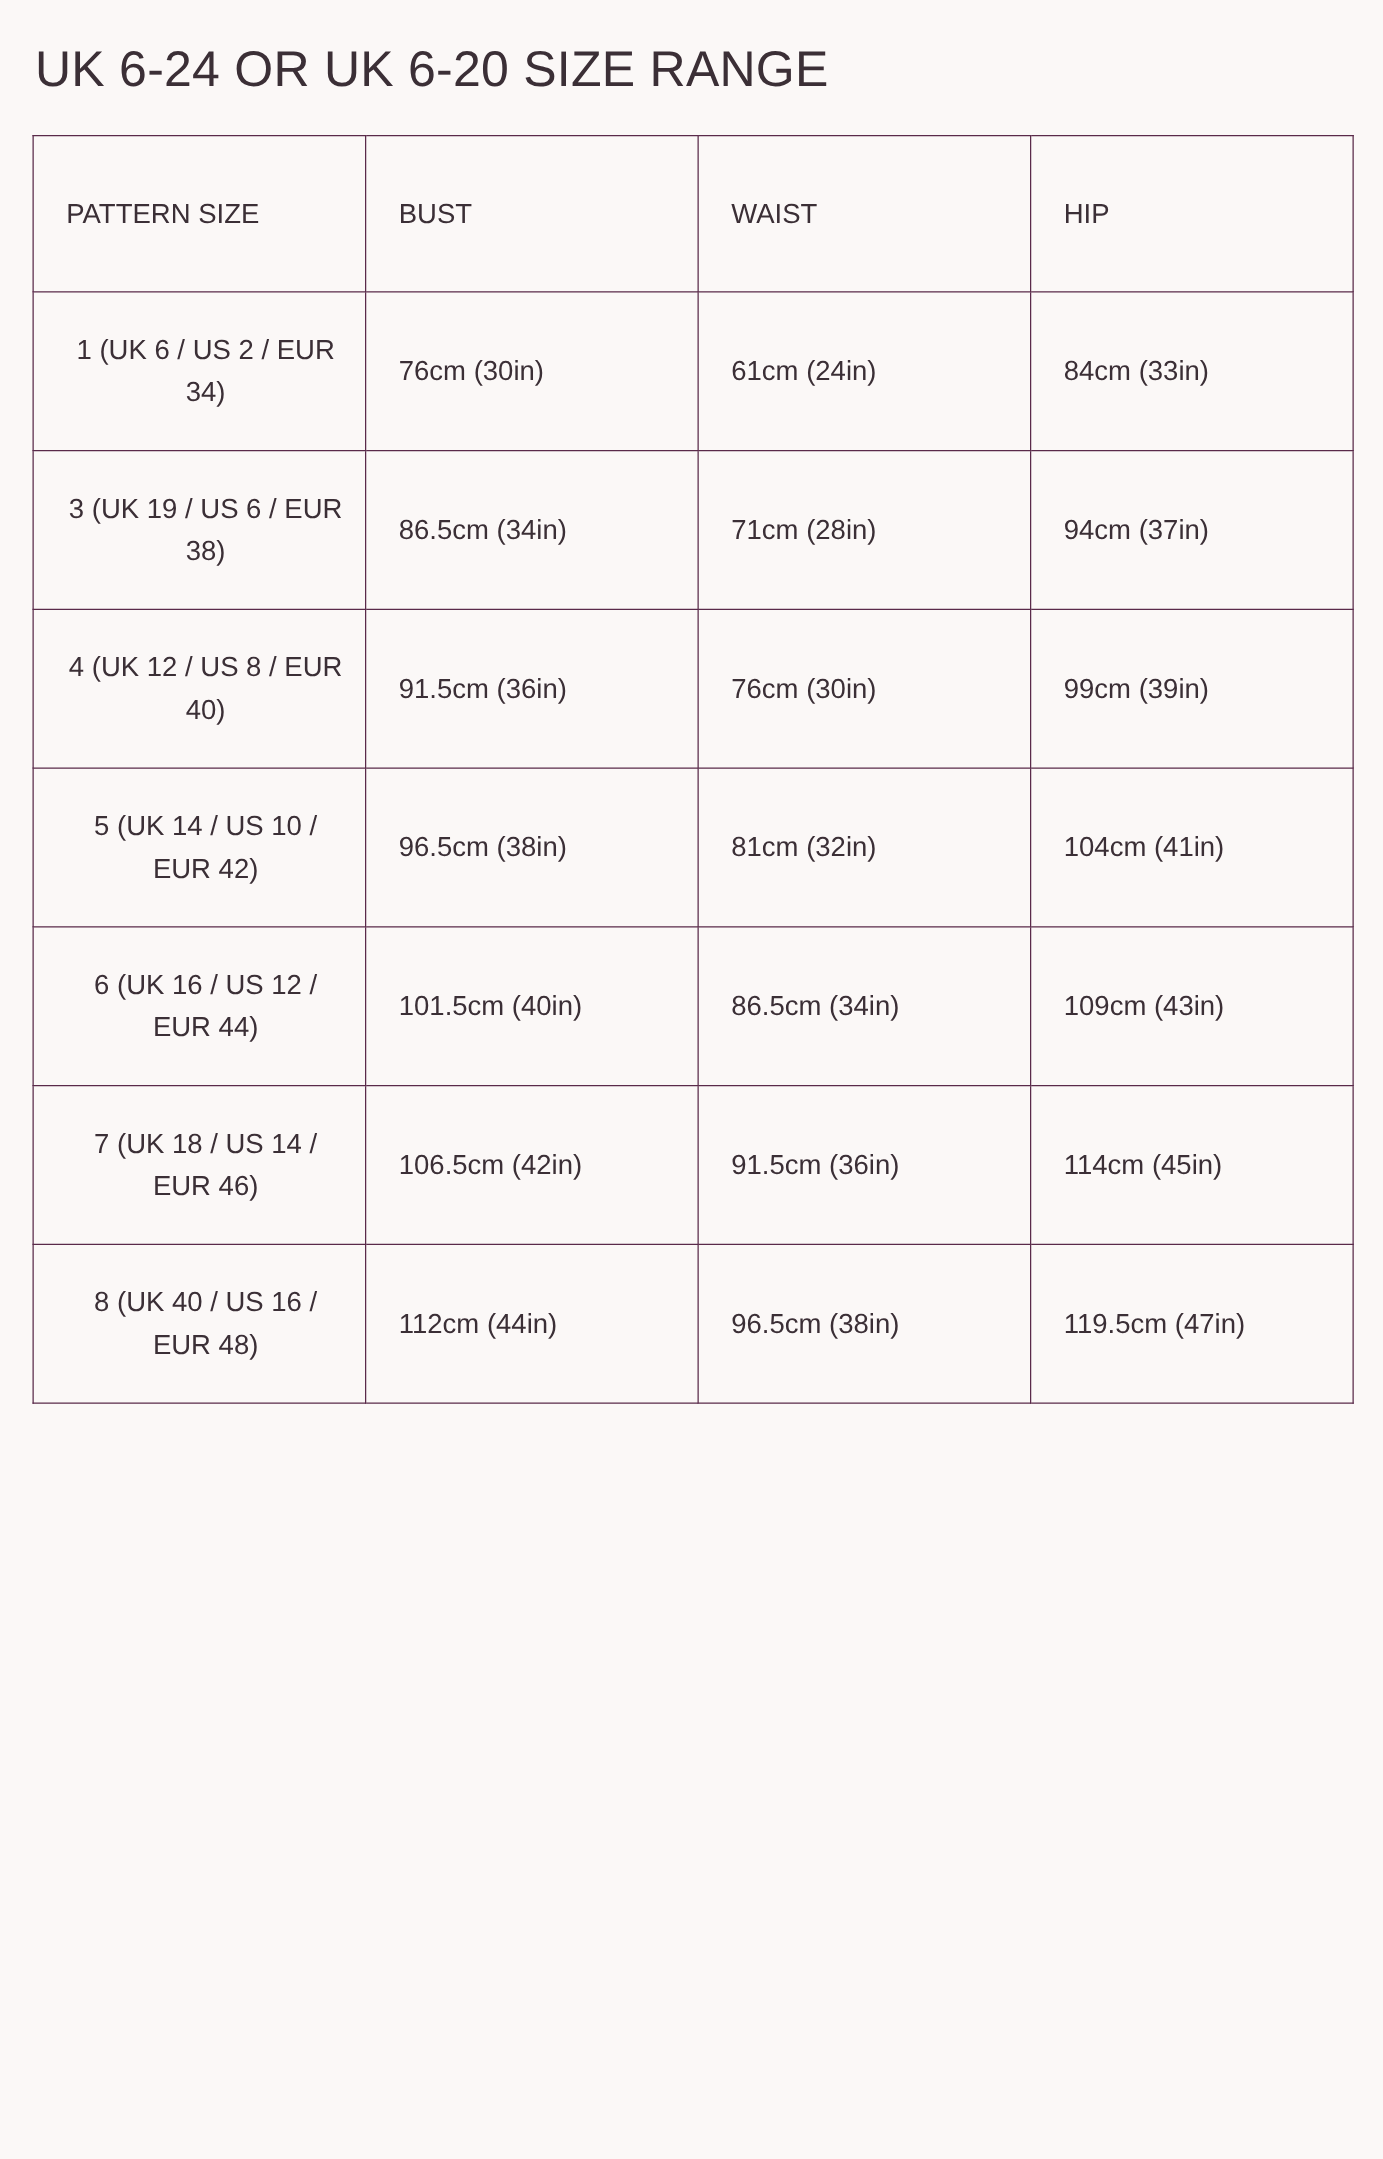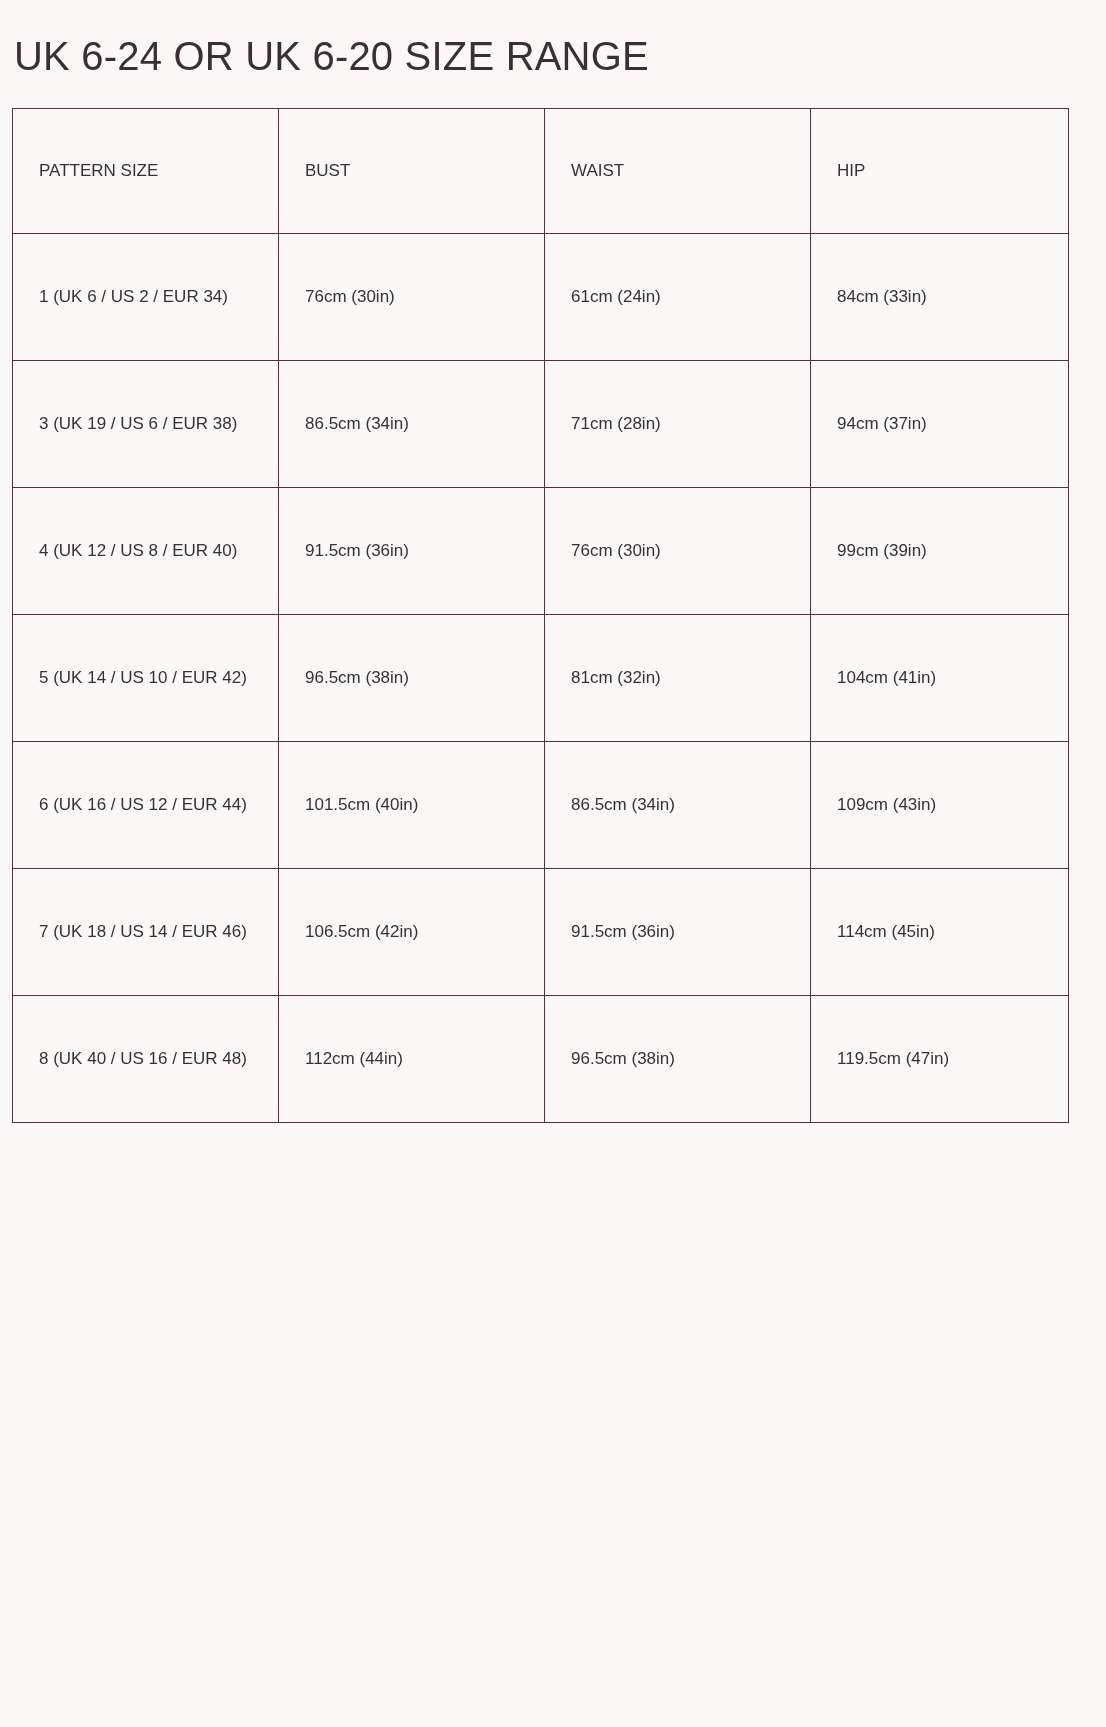"UK 6-24 OR UK 6-20" .page { padding: 22px 26px 0 12px -> 22px 26px 0 26px }
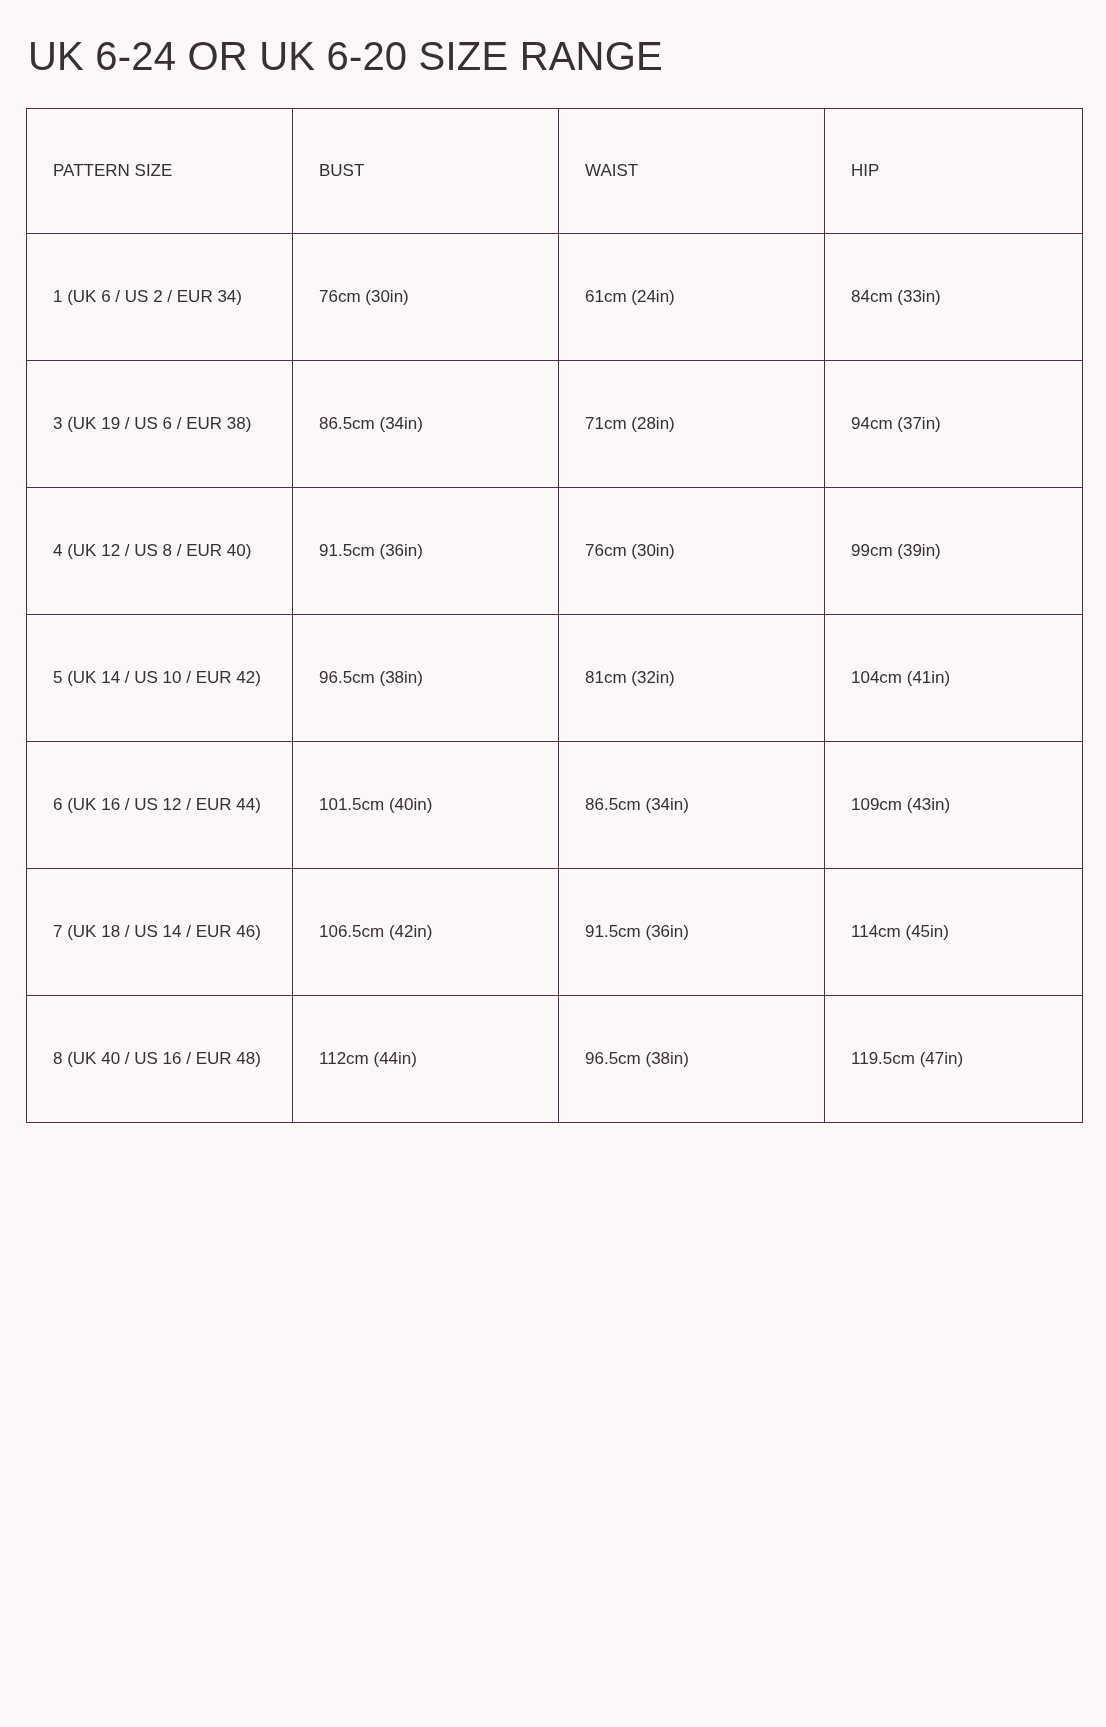"PATTERN SIZE" table.size-table th, table.size-table td { font-size: 17px -> 22px }
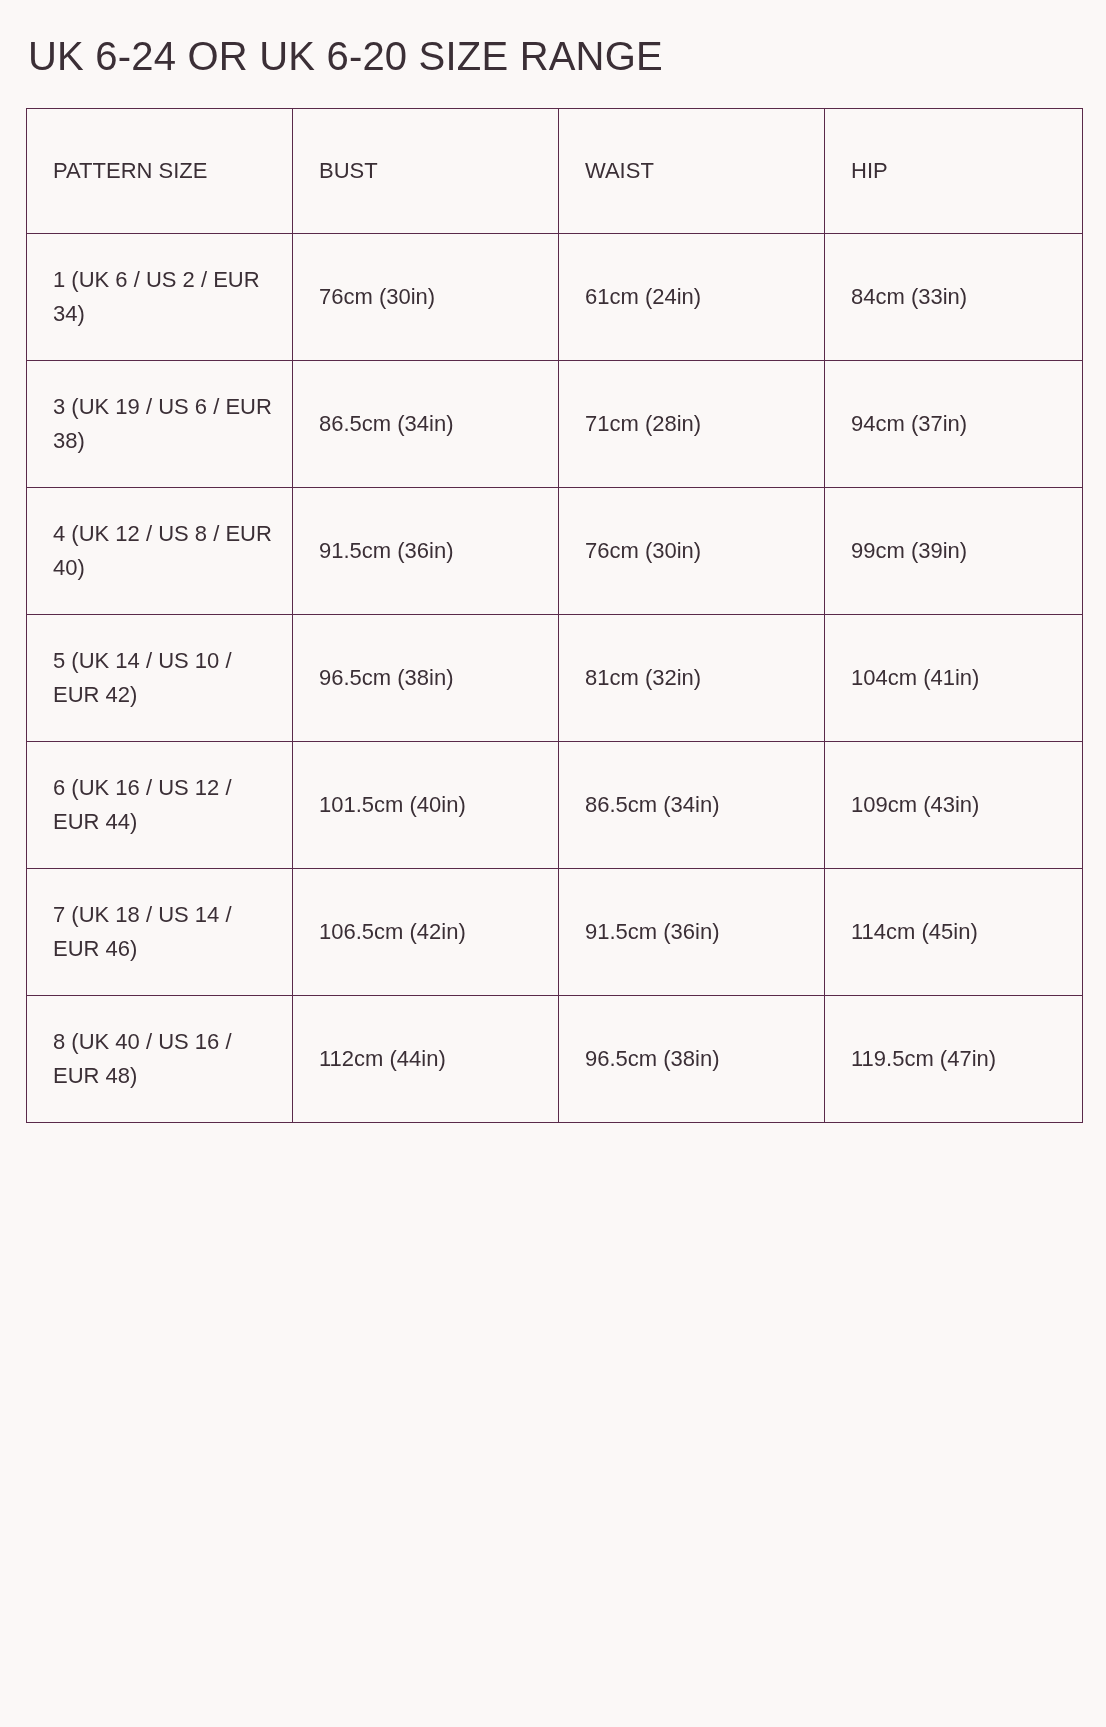"1 (UK 6 / US" table.size-table tbody td.sizecell { text-align: none -> center }
